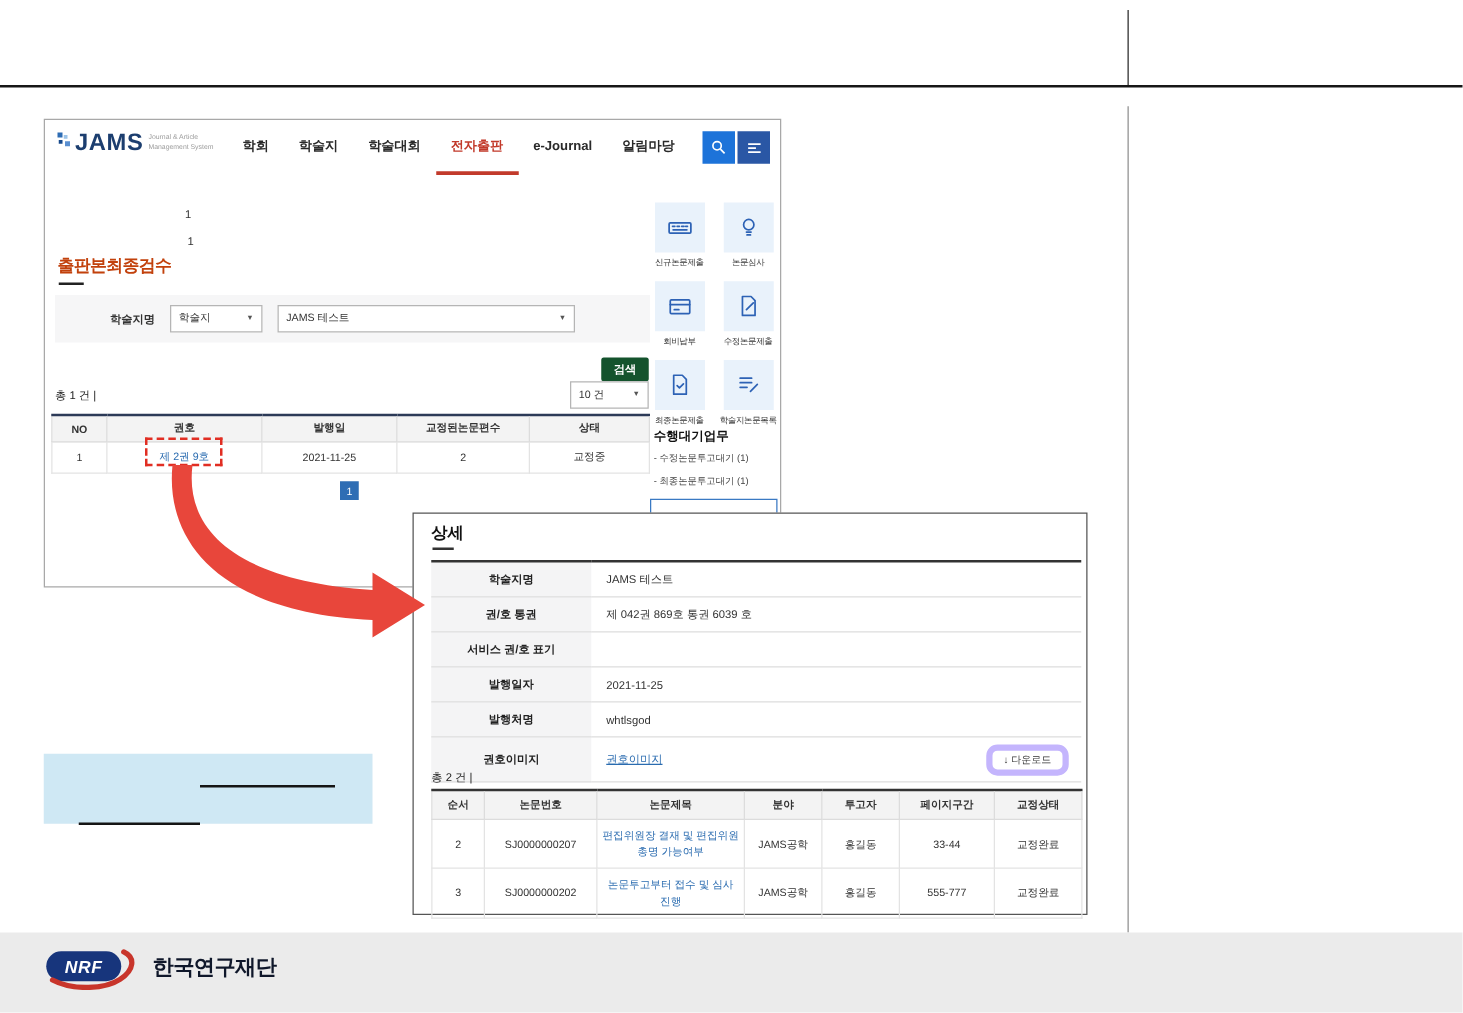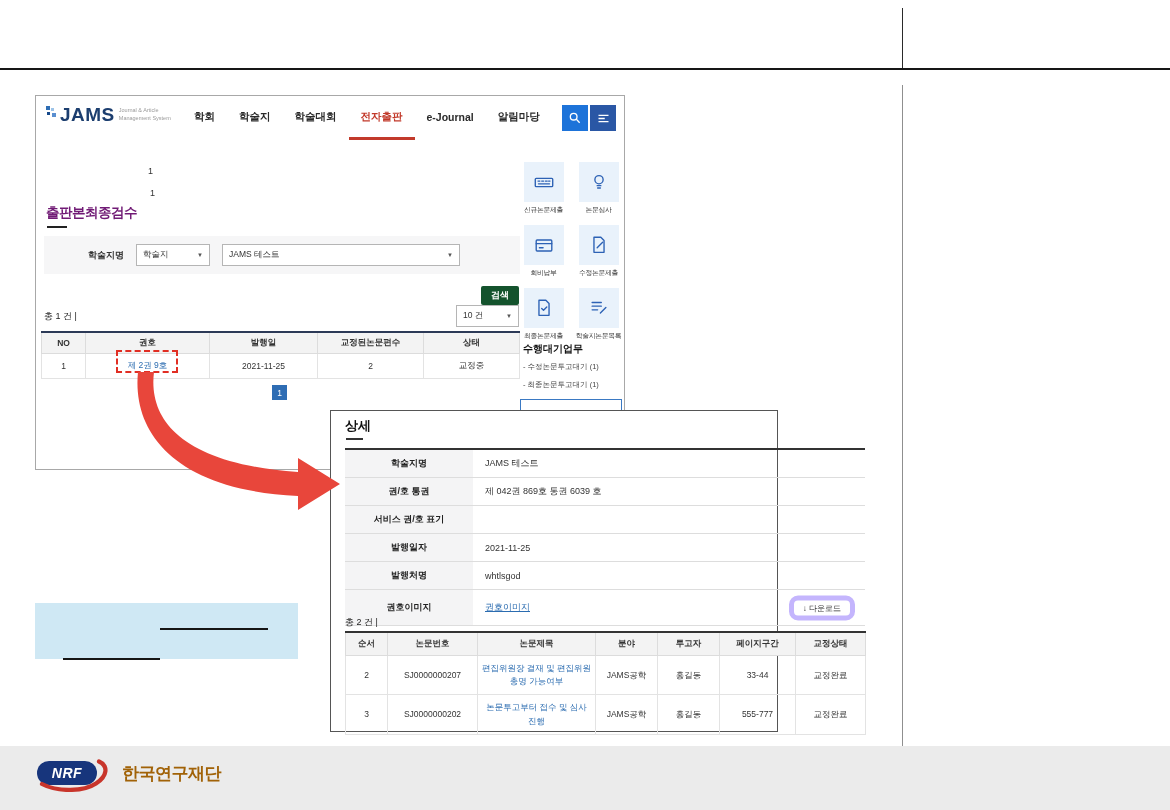"출판본최종검수" .s1-title { color: #701a75 -> #c2410c }
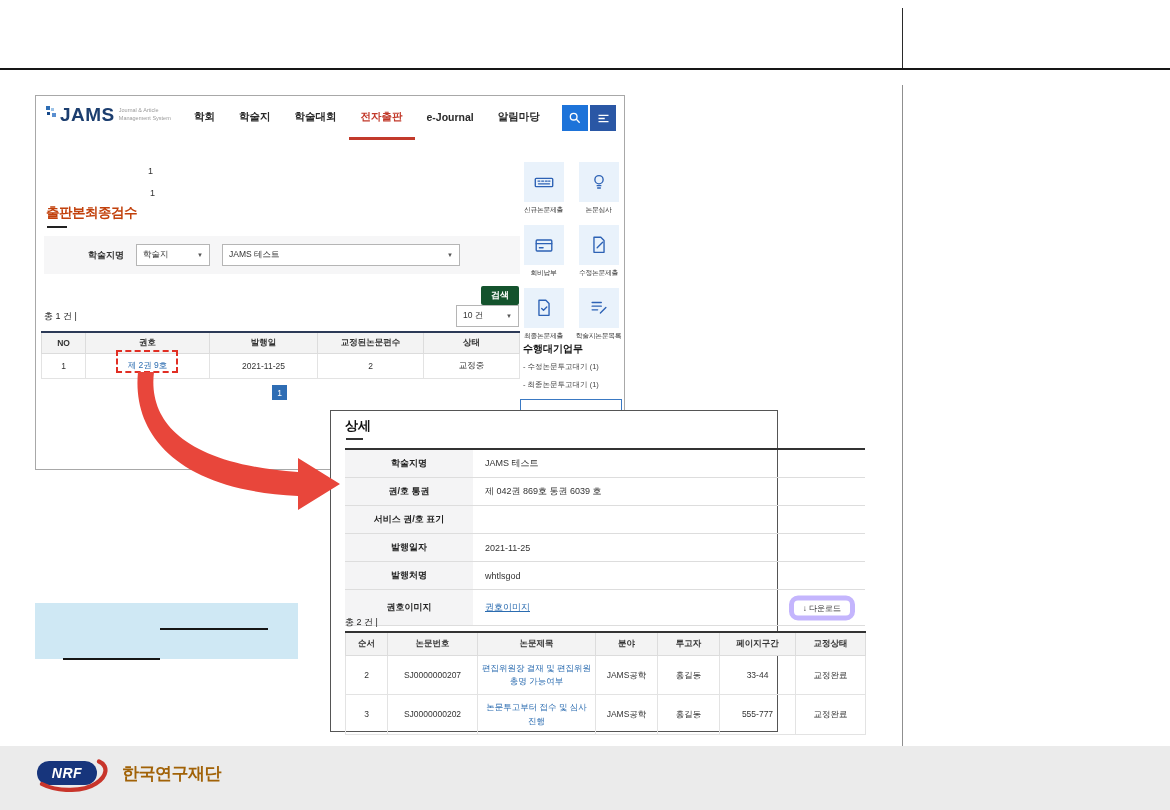"상세" .detail { width: 448px -> 540px }
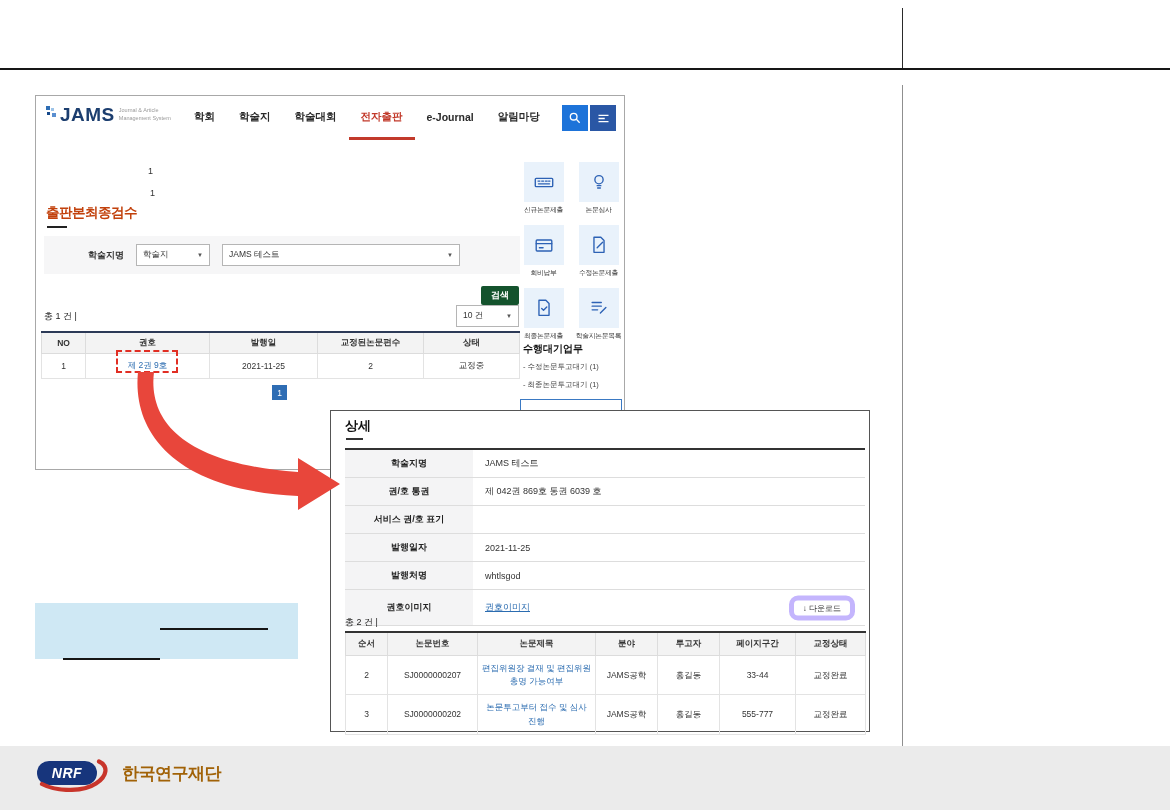"한국연구재단" .org-name { color: #a16207 -> #0f172a }
